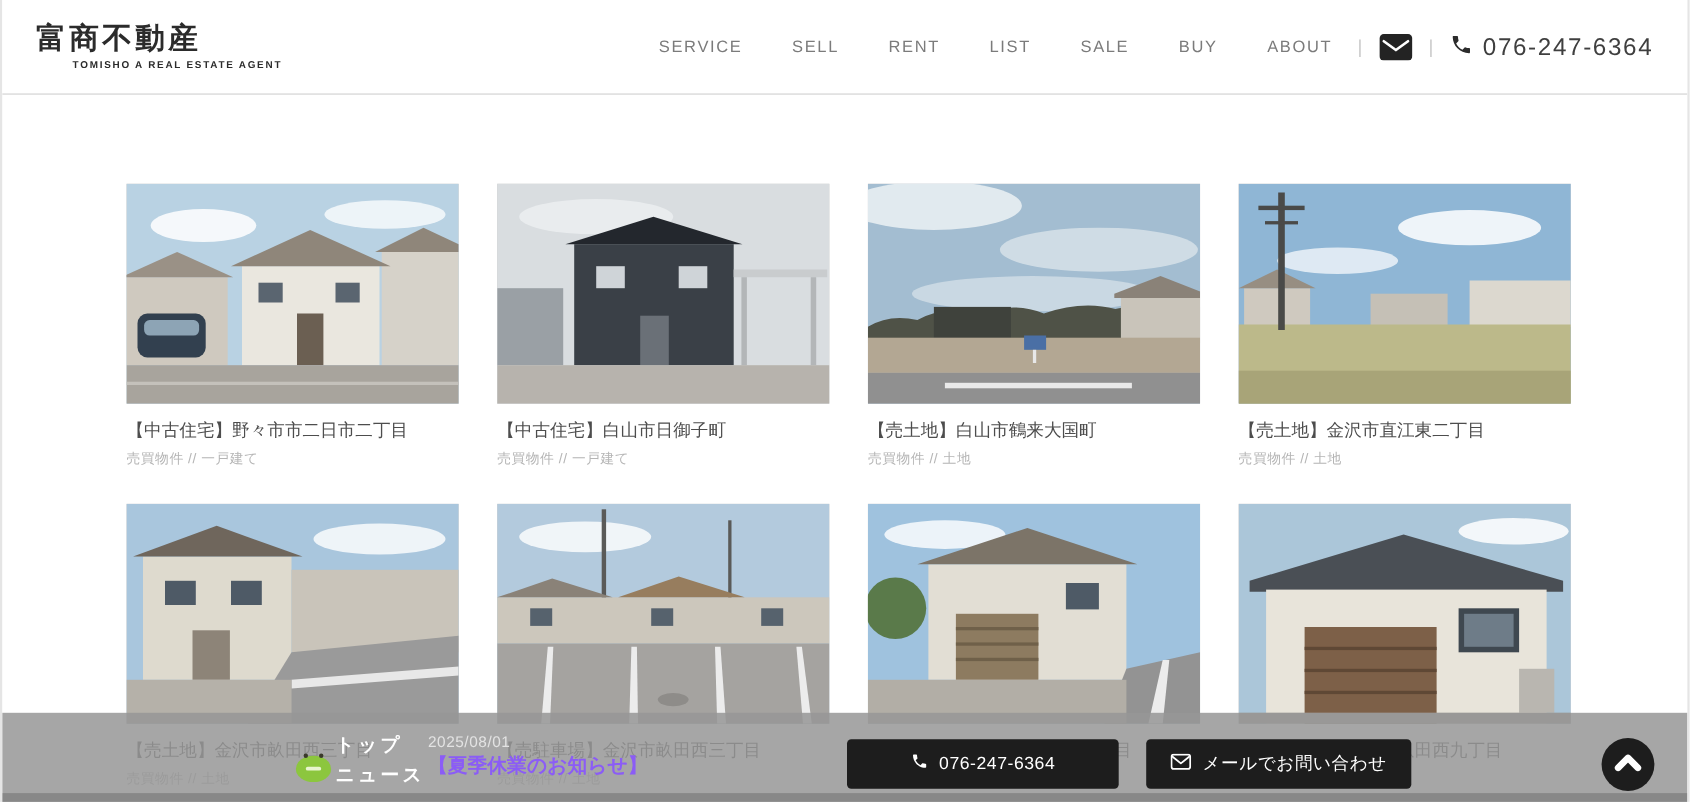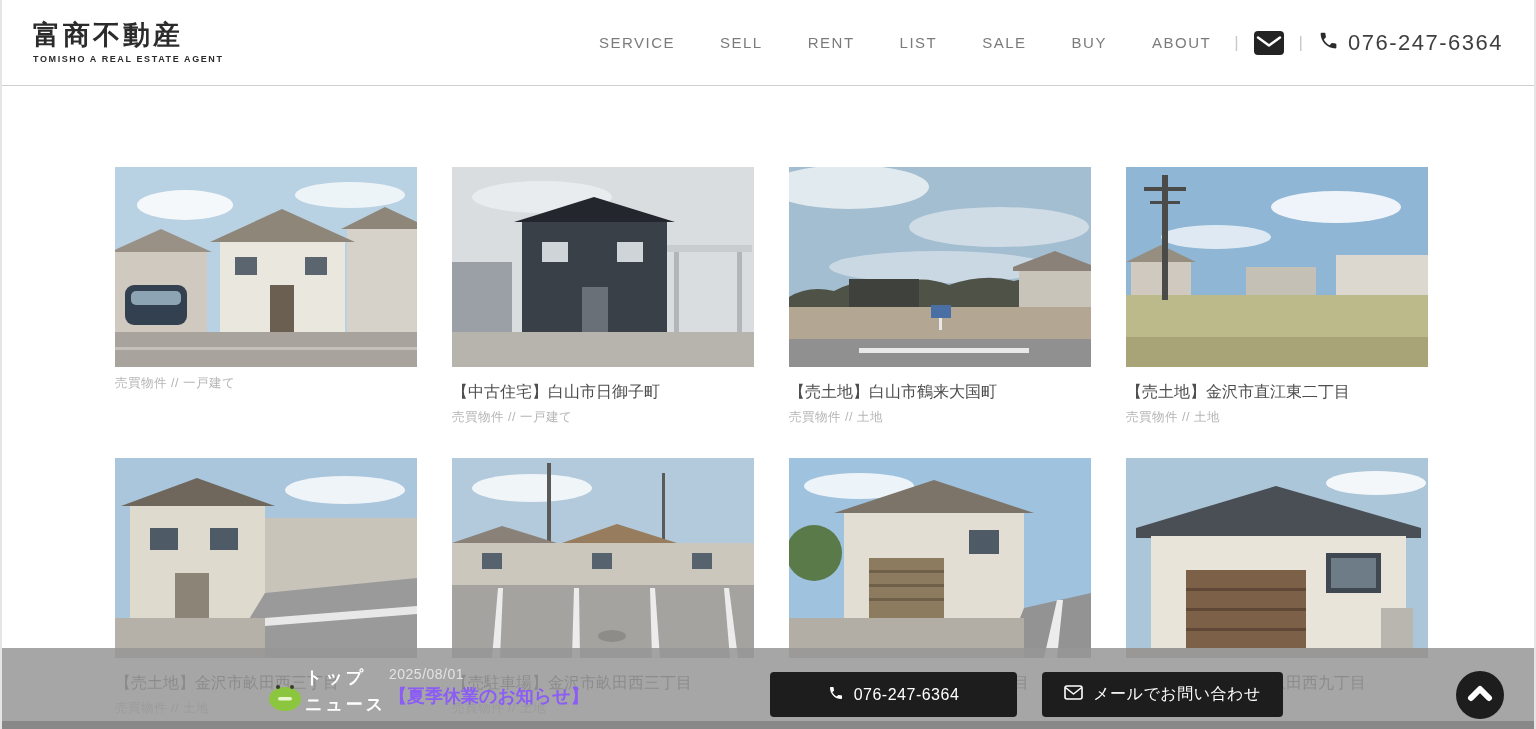"TOMISHO A REAL ESTATE AGENT" .logo-sub { margin-left: none -> 33px }
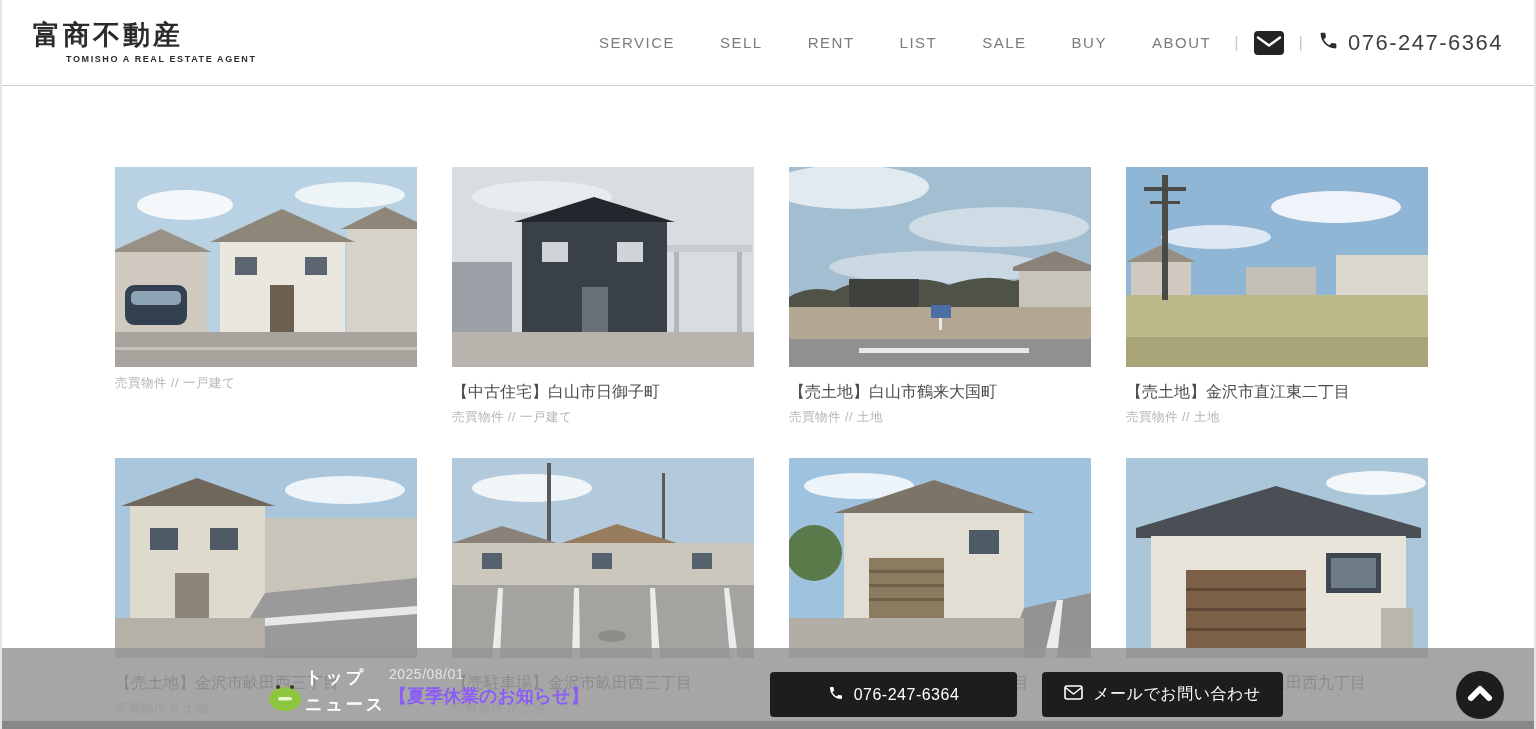"【中古住宅】野々市市二日市二丁目" div.card-title { html: none -> <div>【中古住宅】野々市市二日市二丁目</div> }
